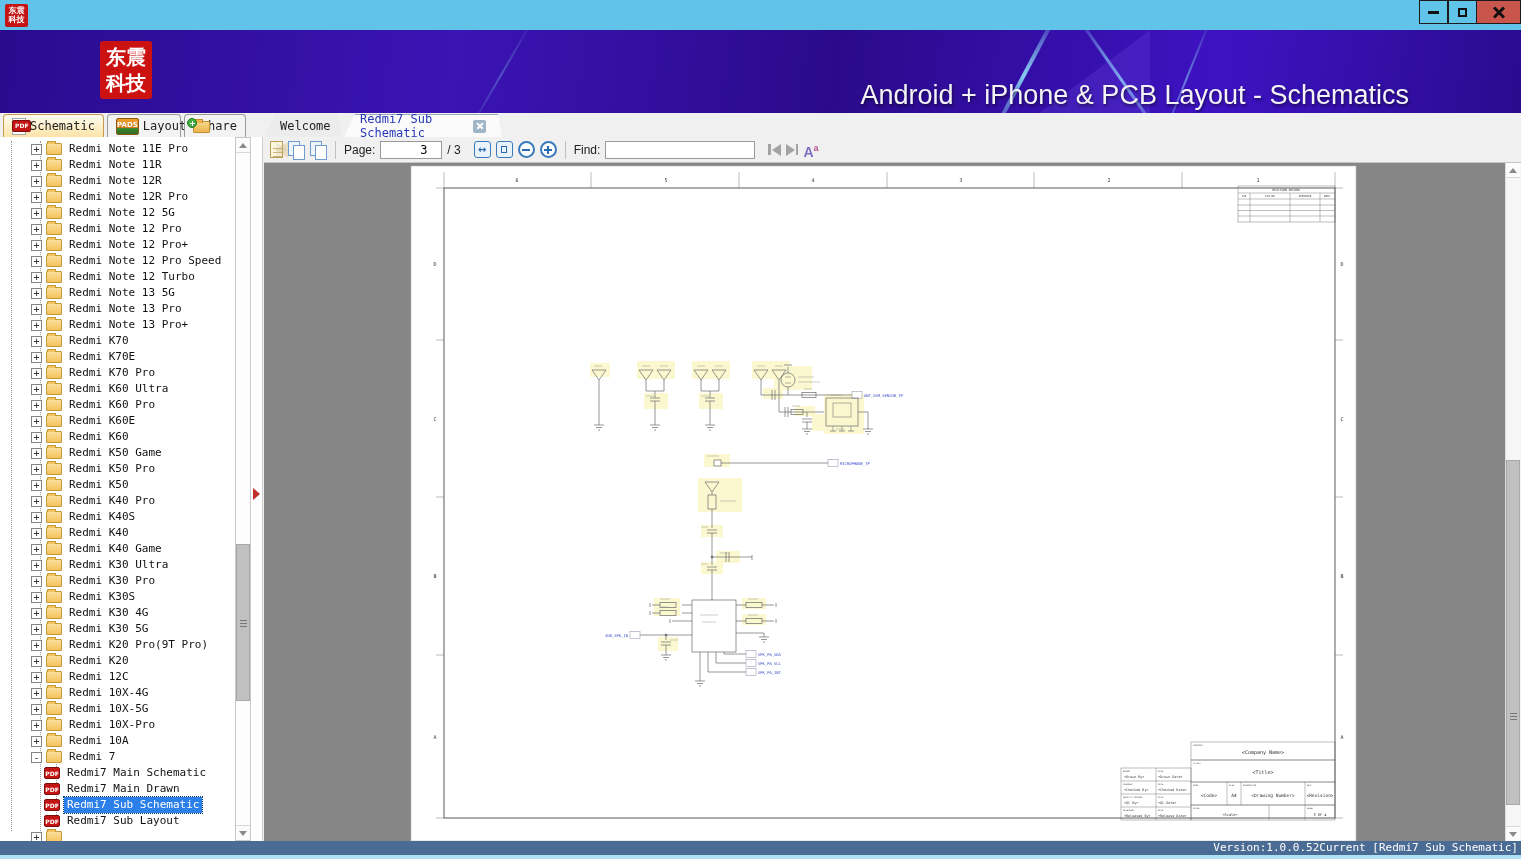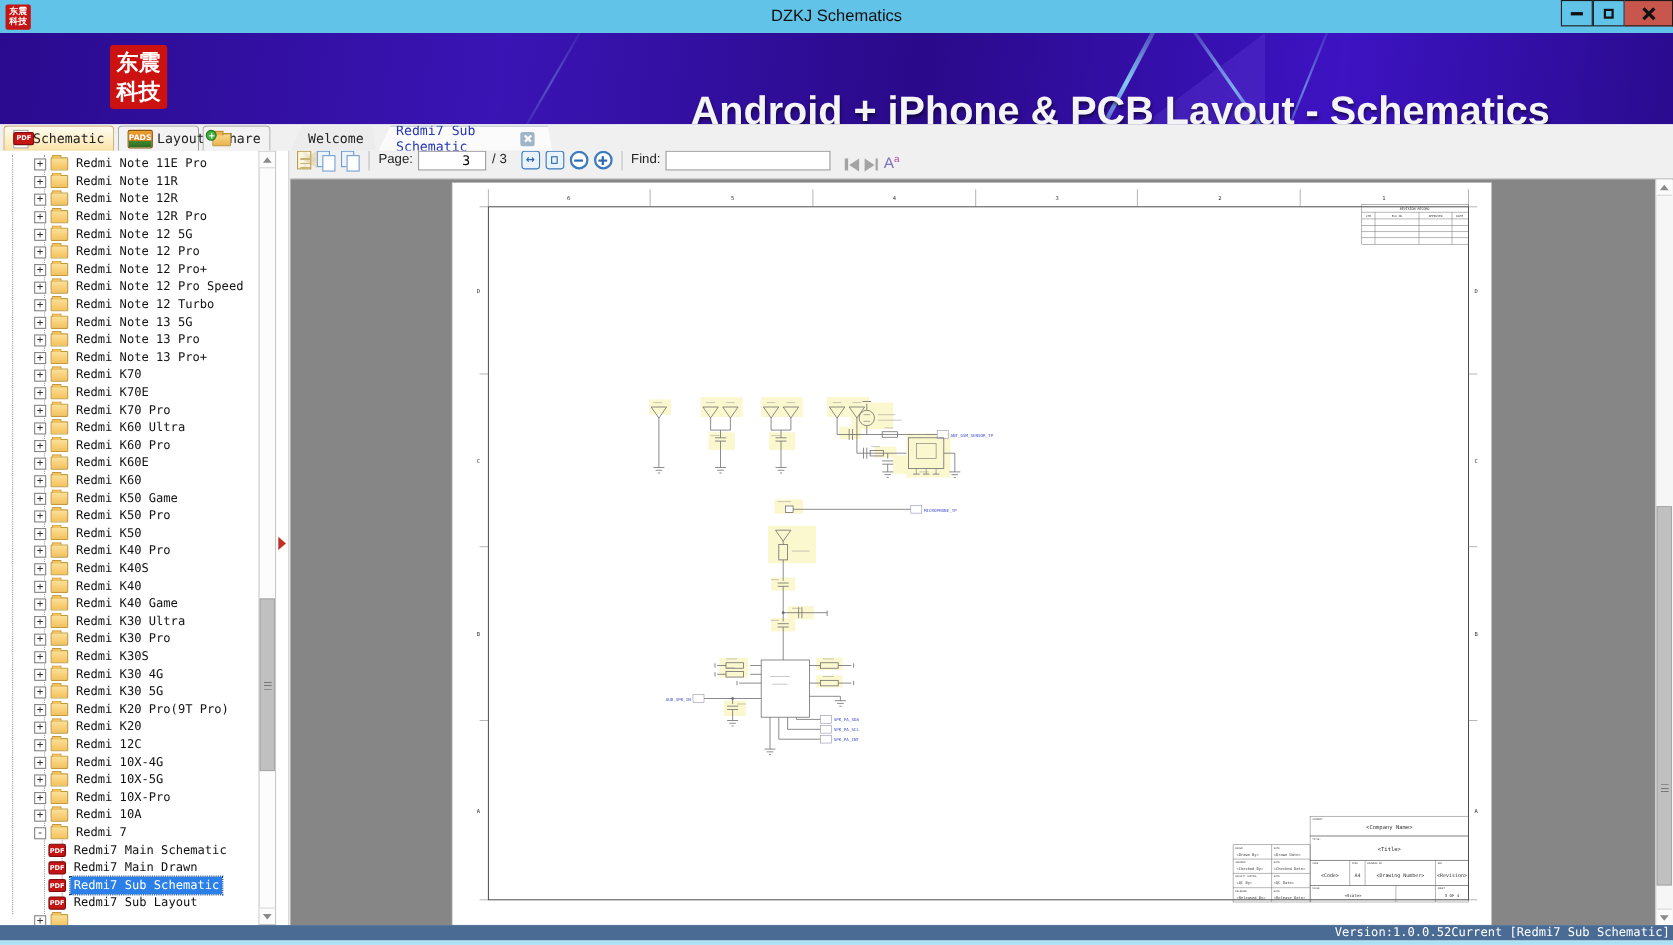"DZKJ Schematics" div.tb-title { html: <div>DZKJ Schematics</div> -> none }
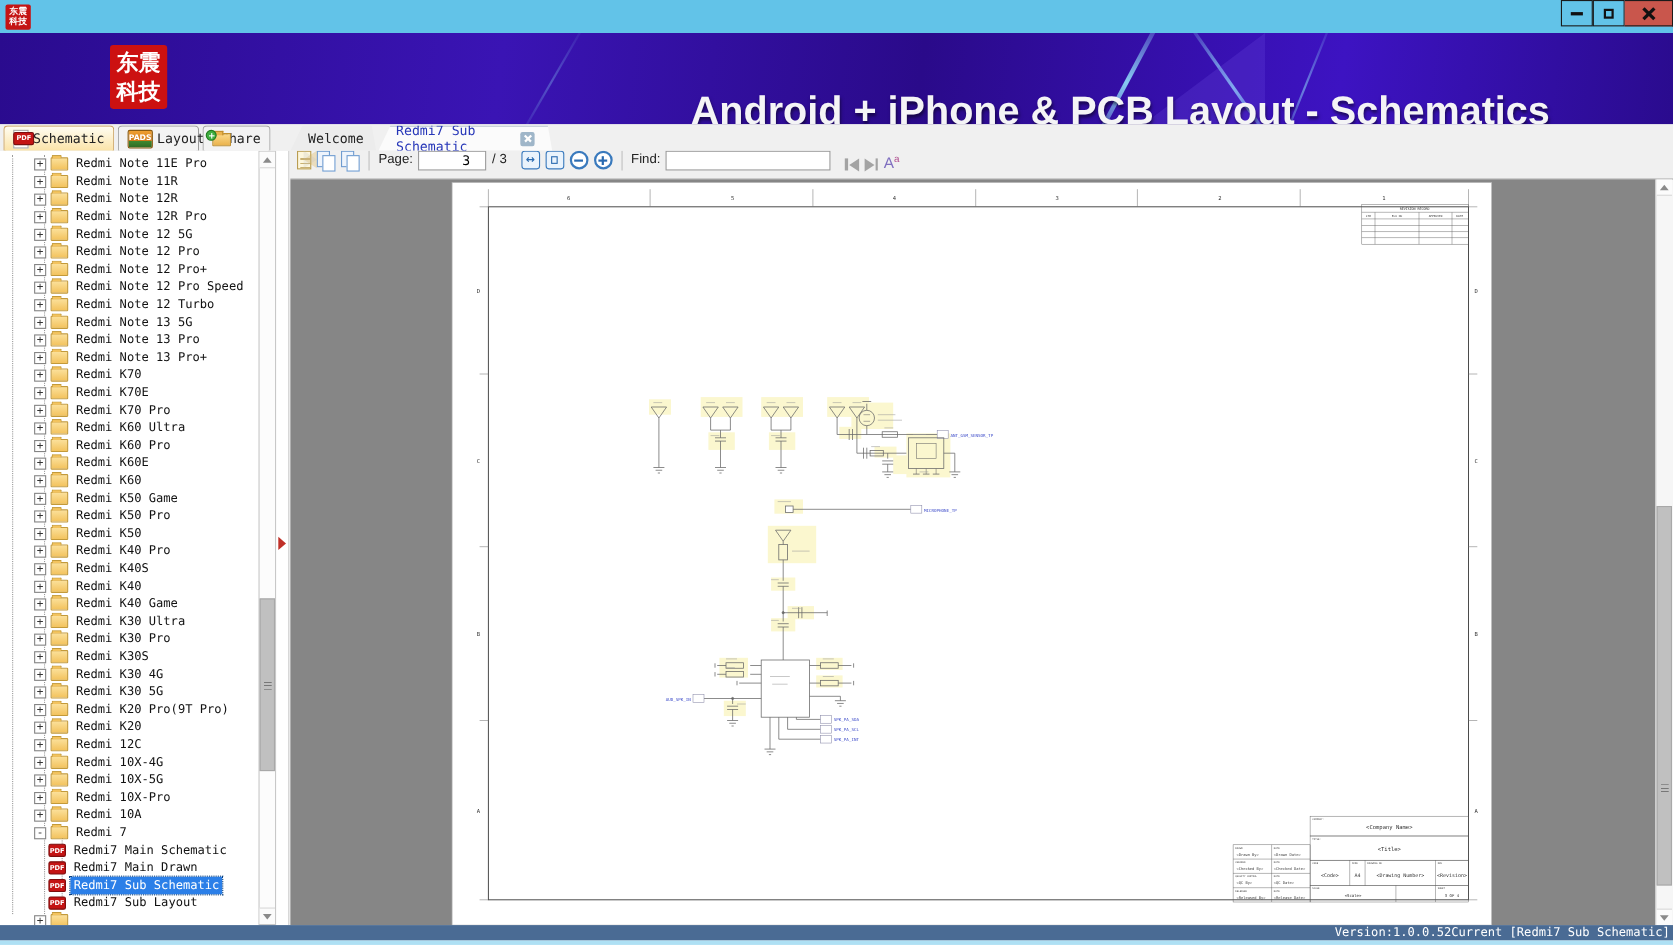"Android + iPhone & PCB" .banner-tag { font-size: 36px -> 27px; font-weight: bold -> normal }
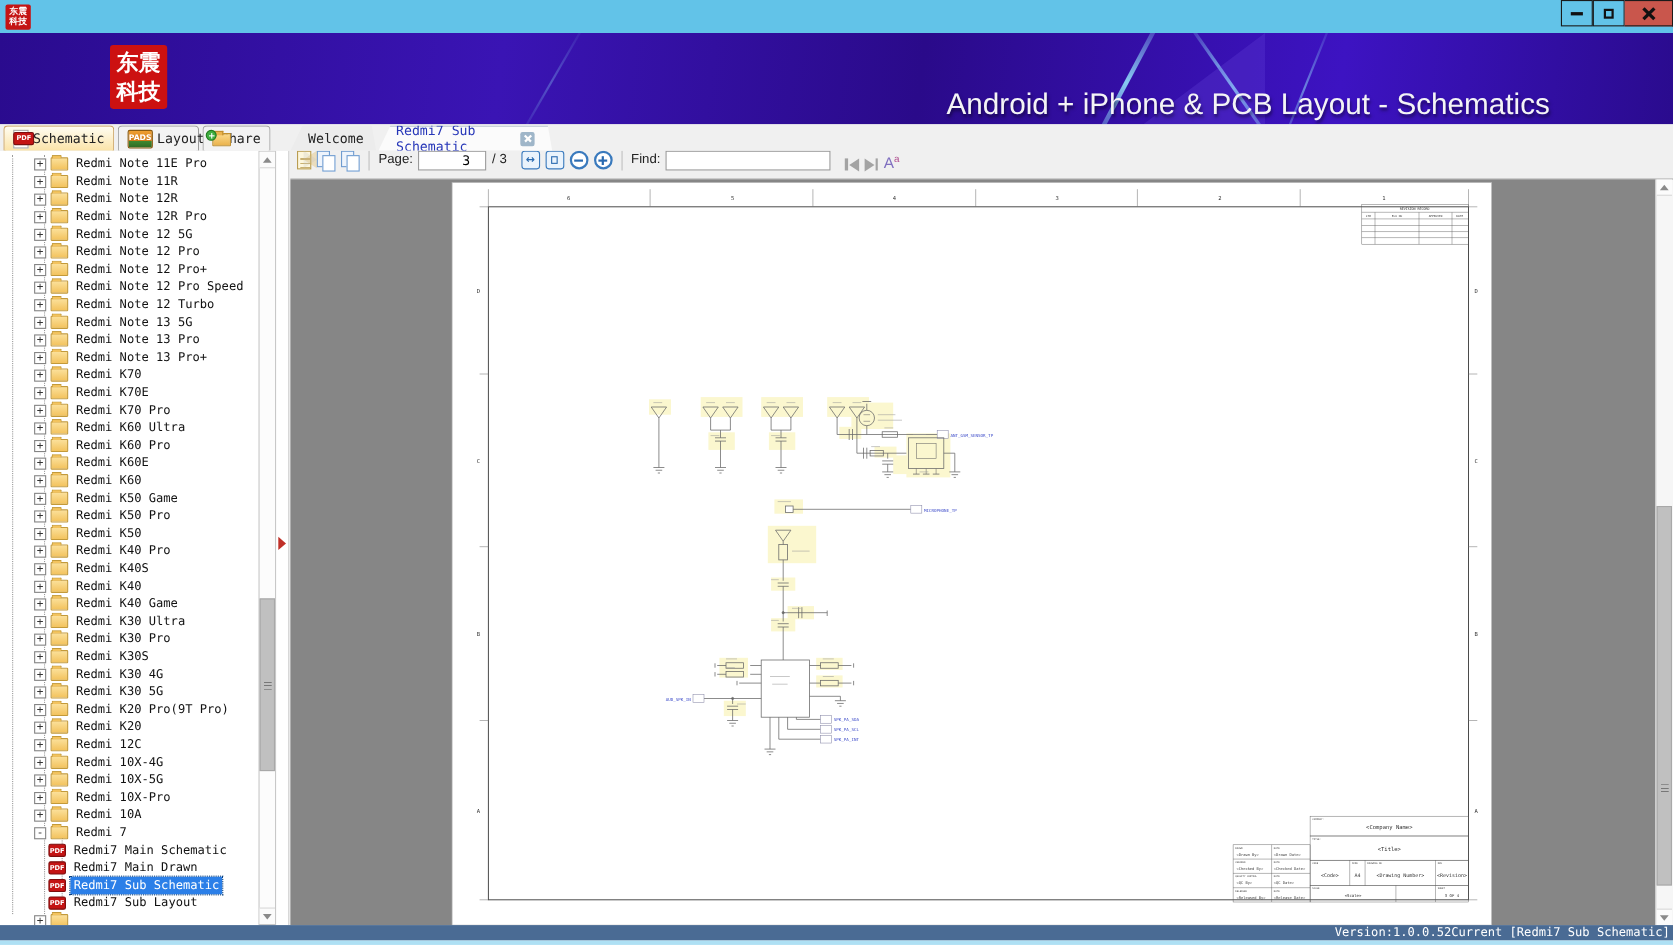"Page:" .toolbar { align-items: none -> center }
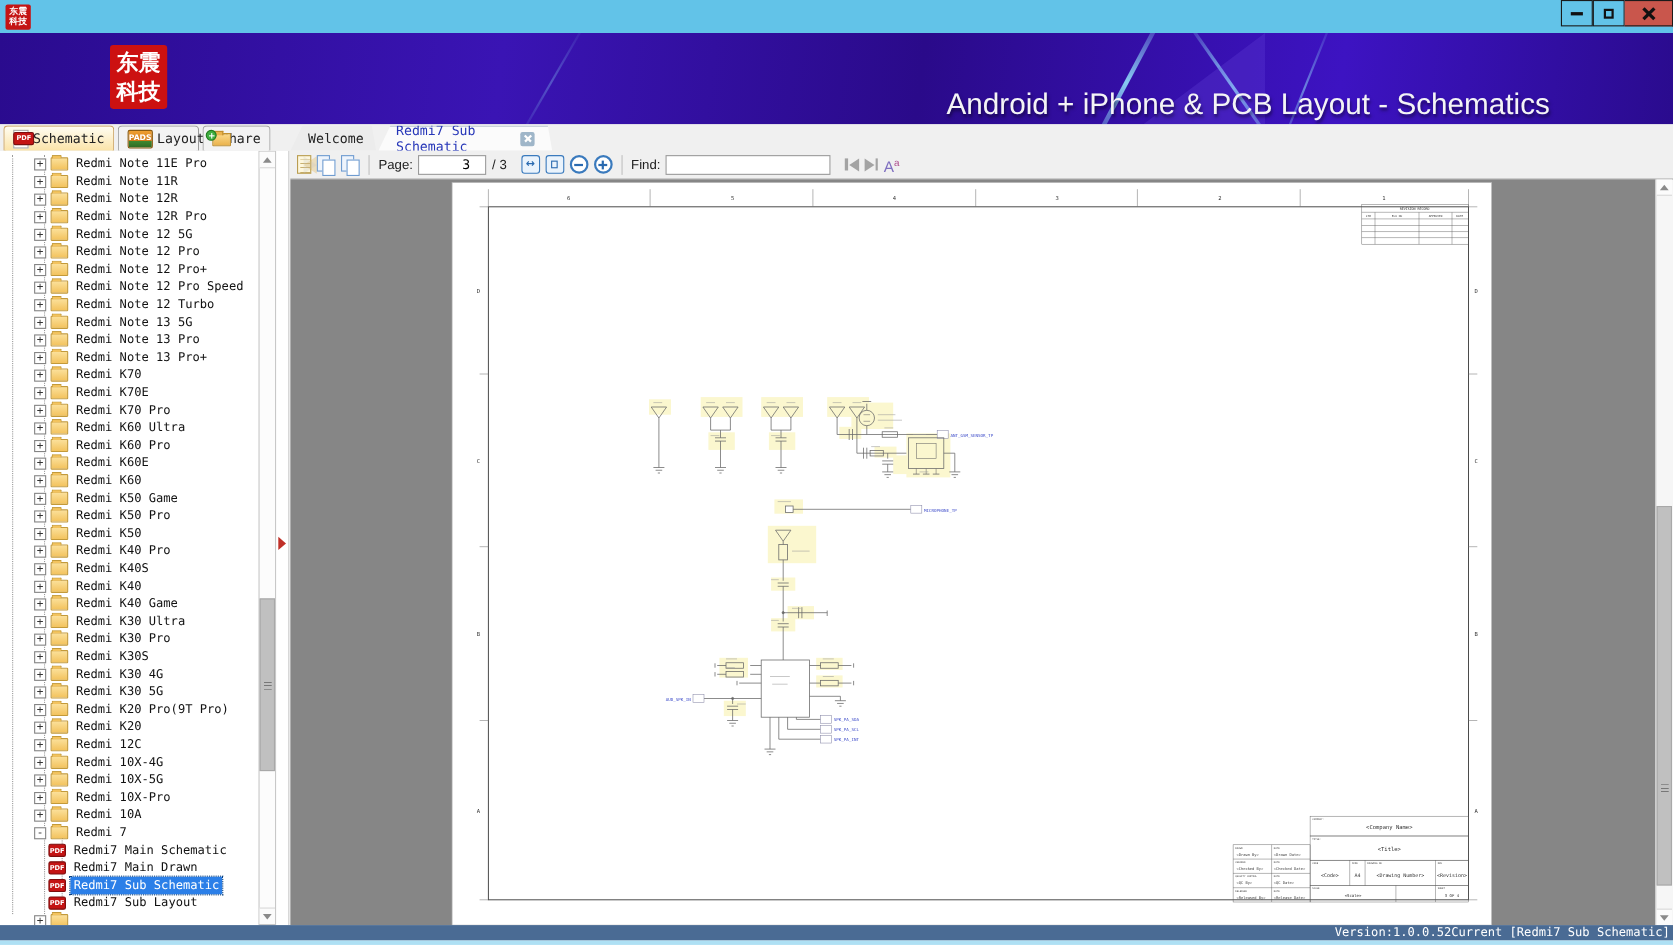"Aa" .caseicon { font-weight: normal -> bold }
